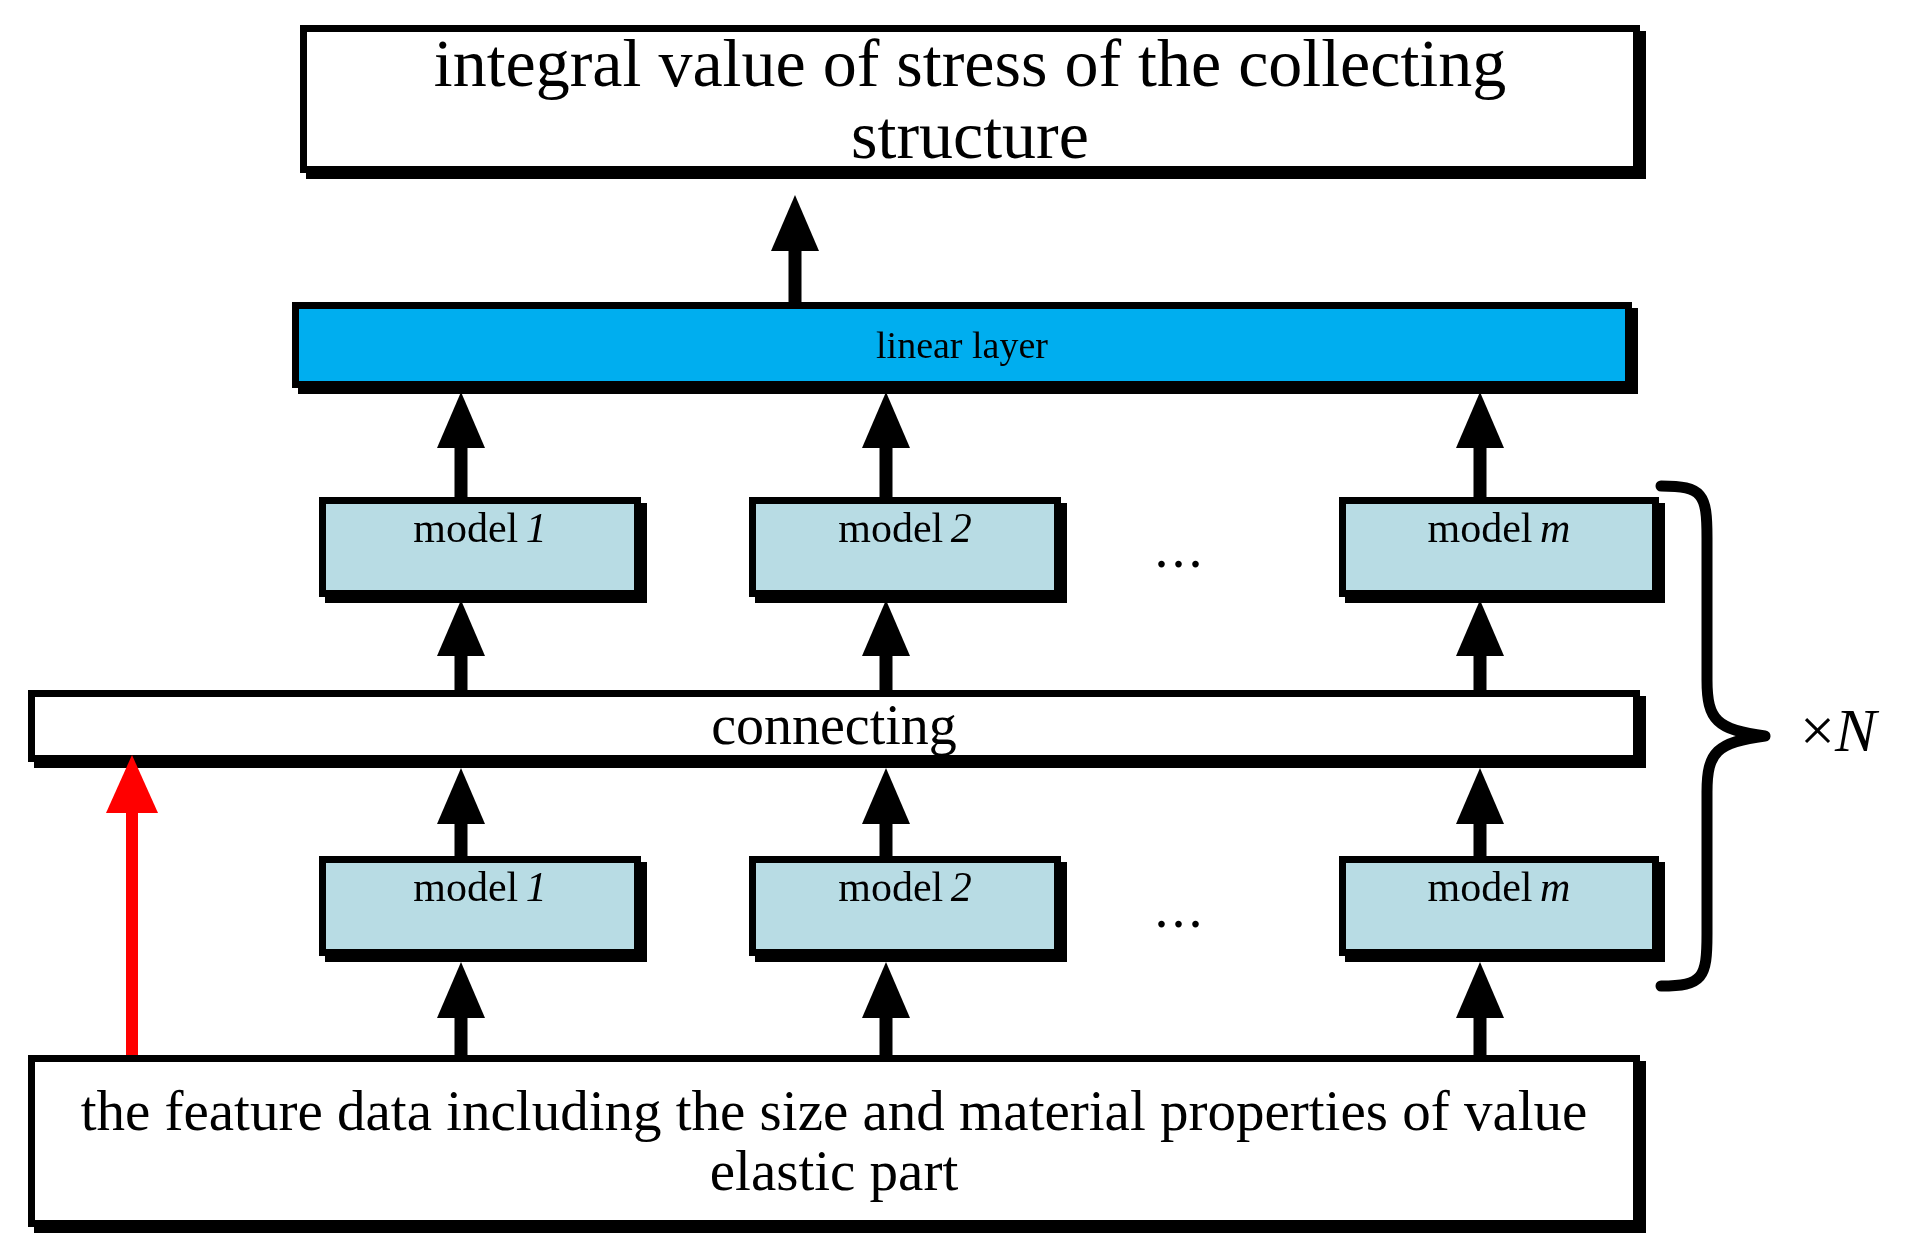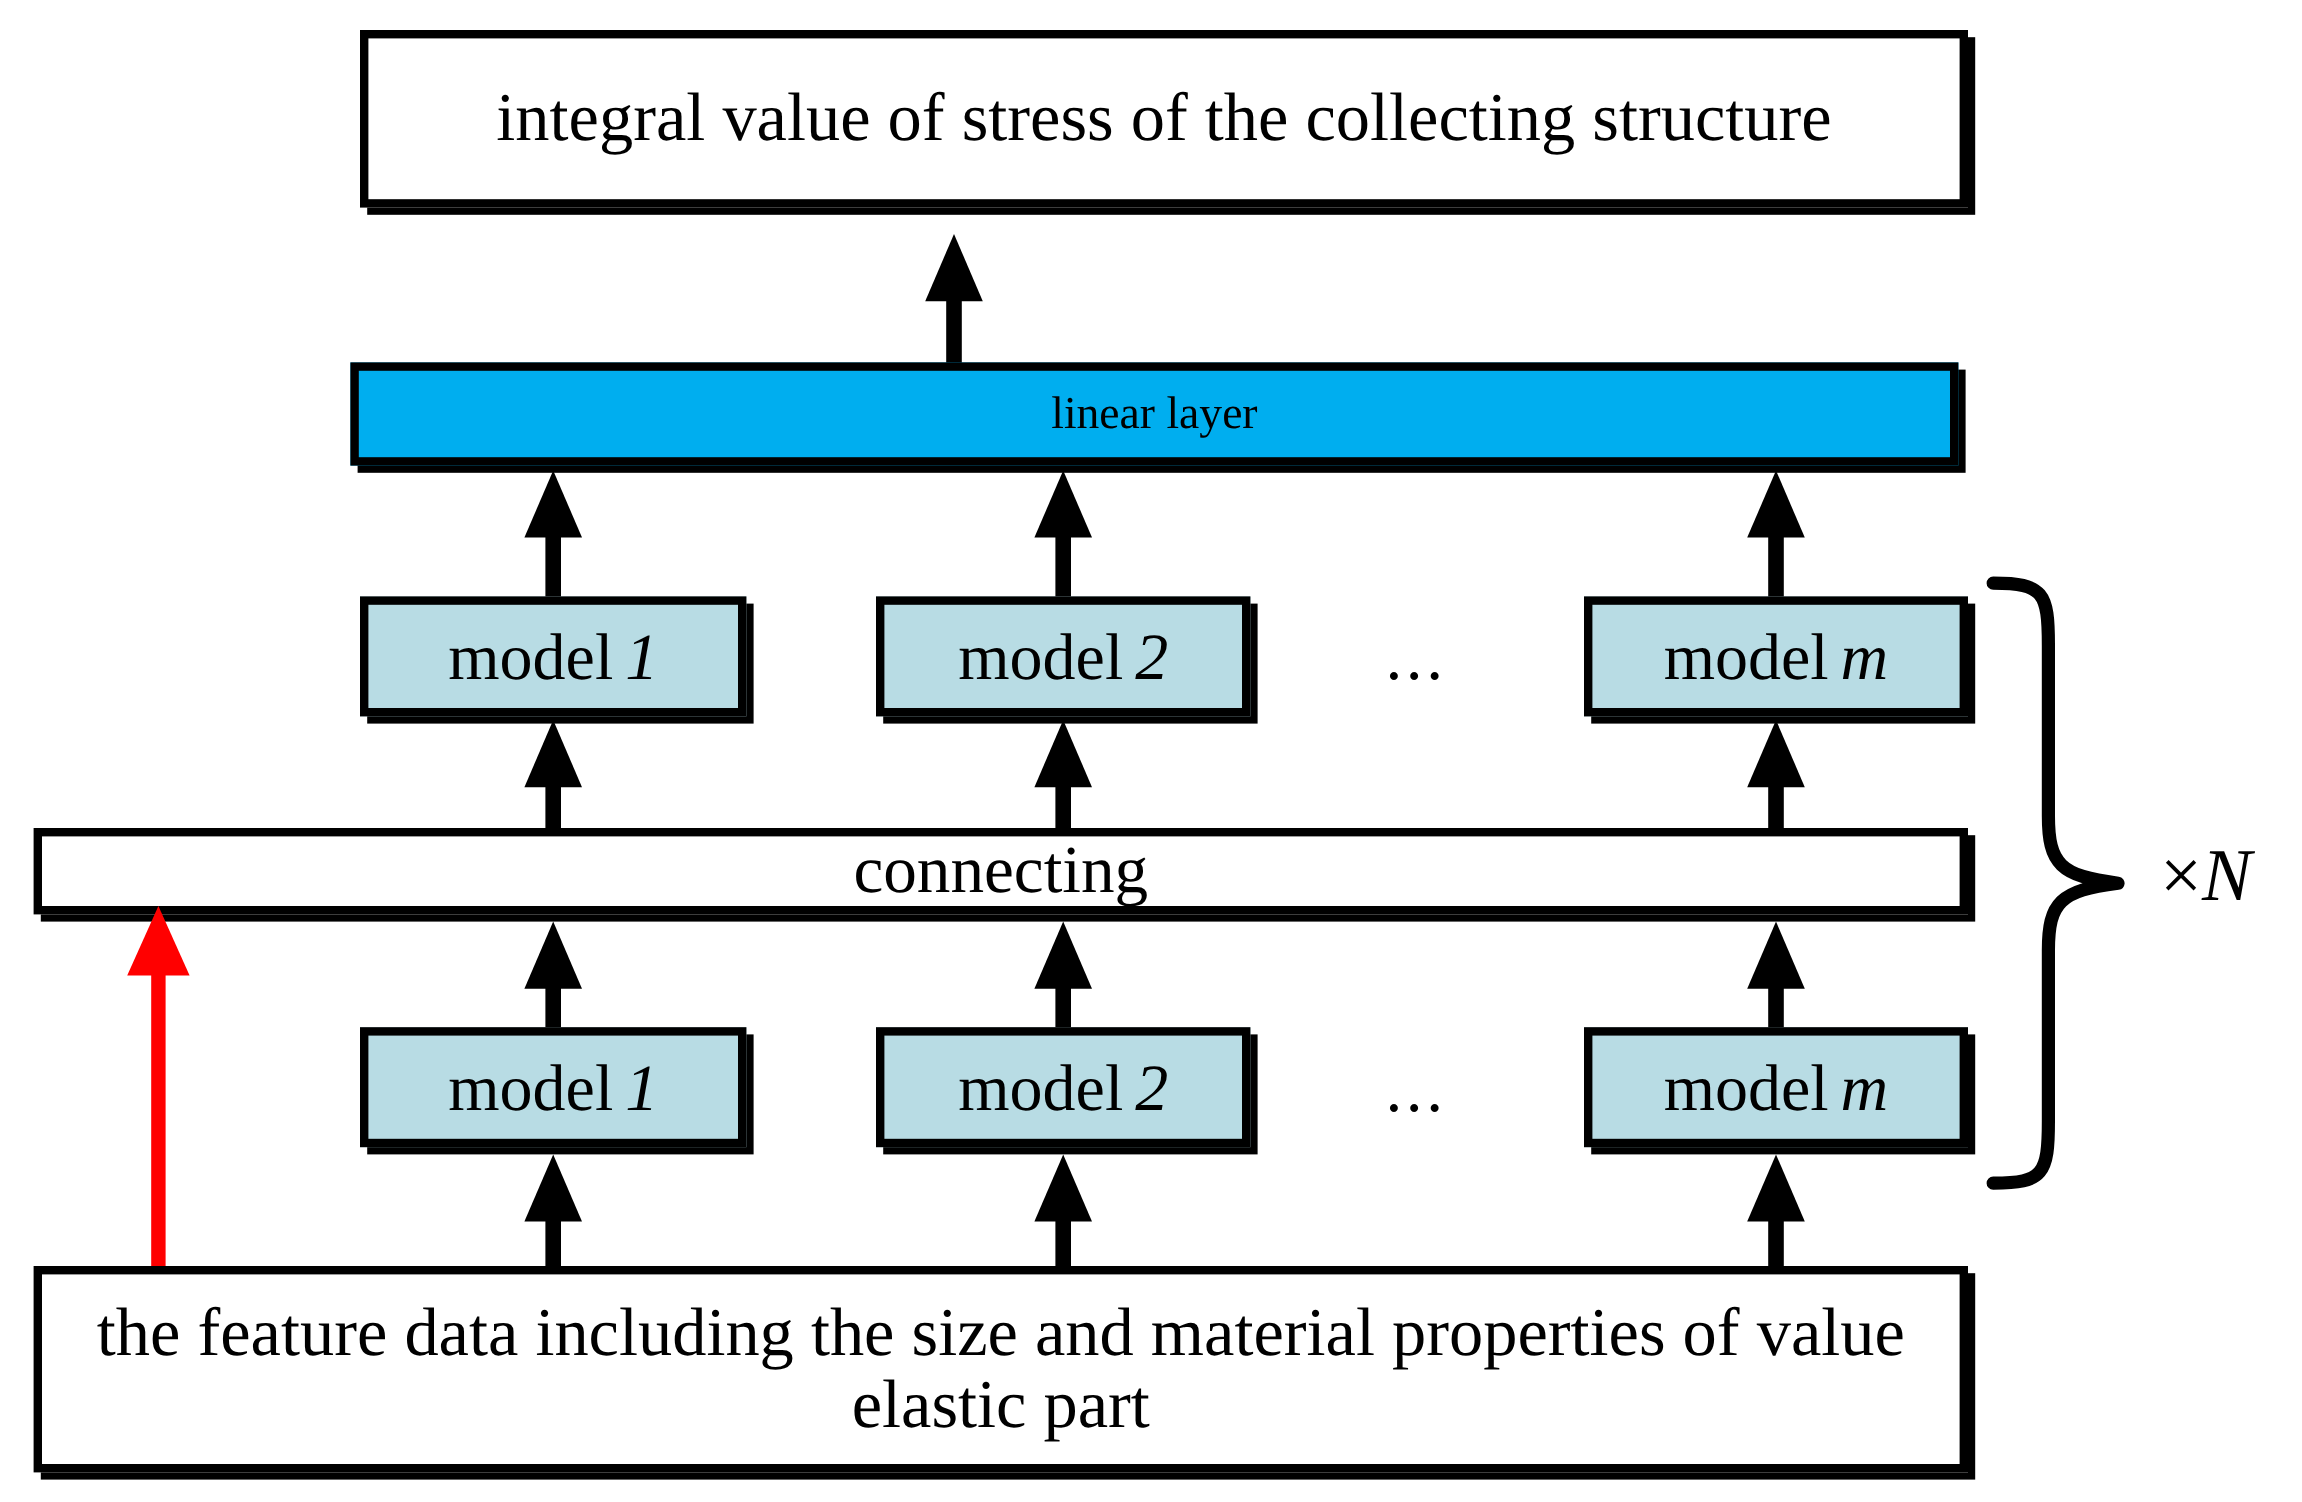"integral value of stress of" #output-box { font-size: 57px -> 68px }
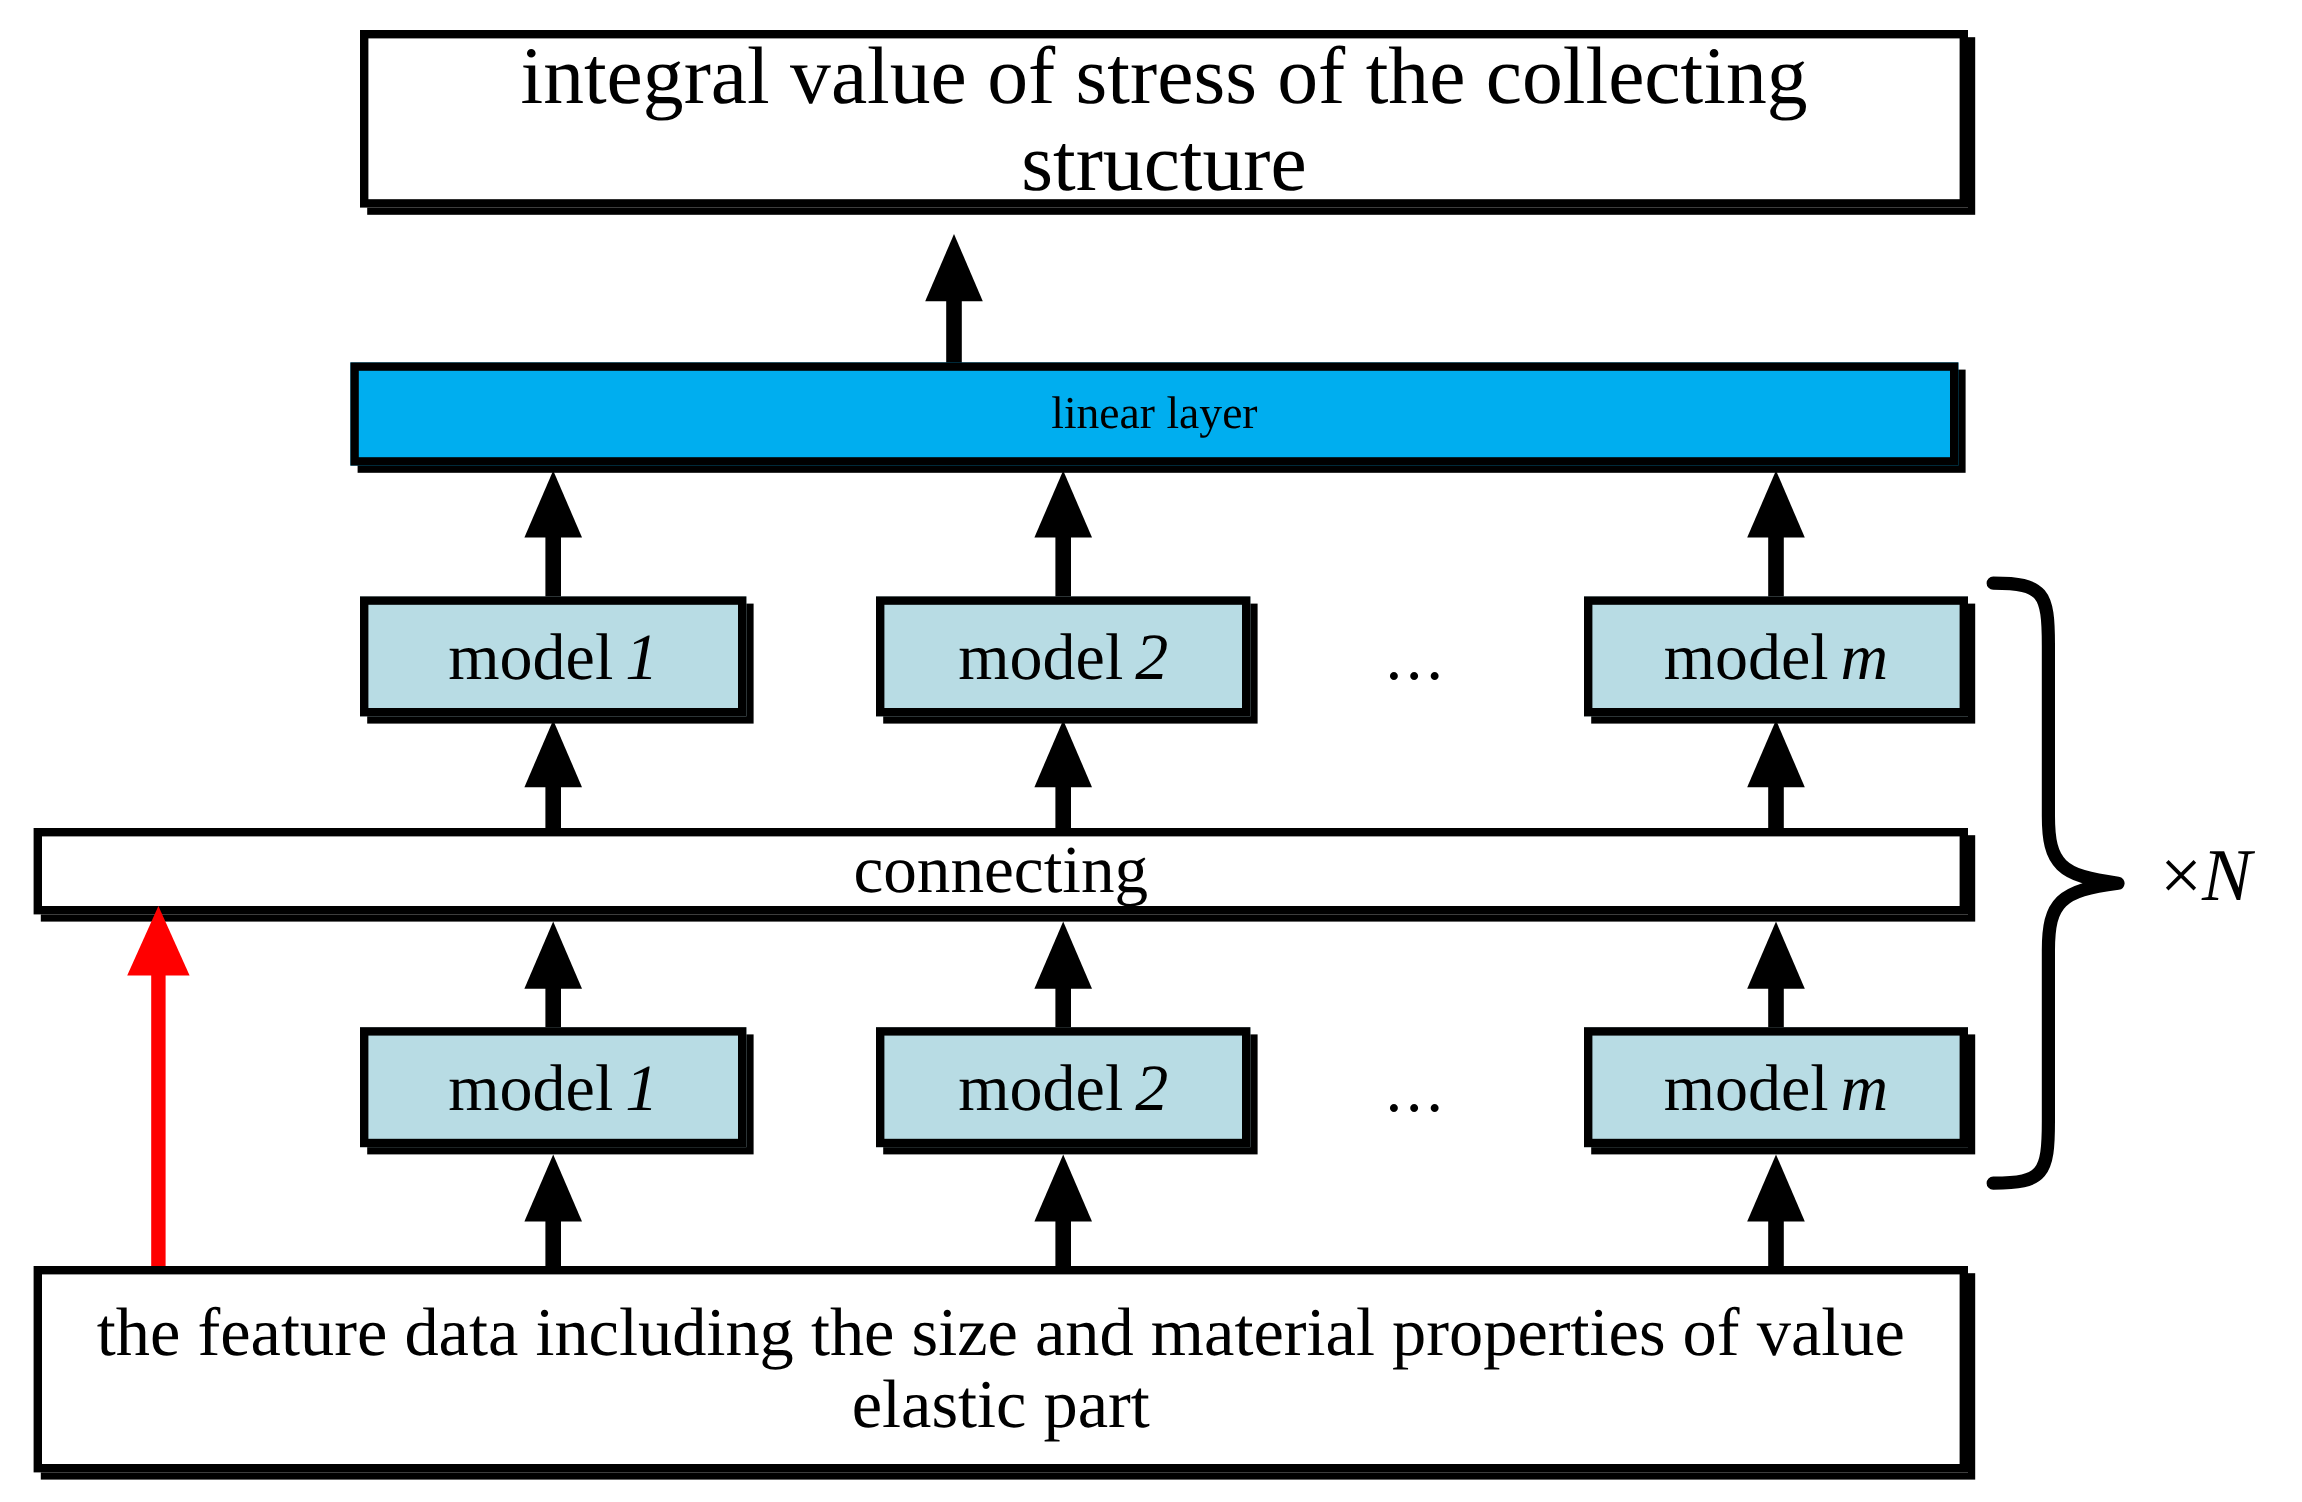"model" .model-box { align-items: center -> none; font-size: 55px -> 42px; margin-left: none -> 19px }
